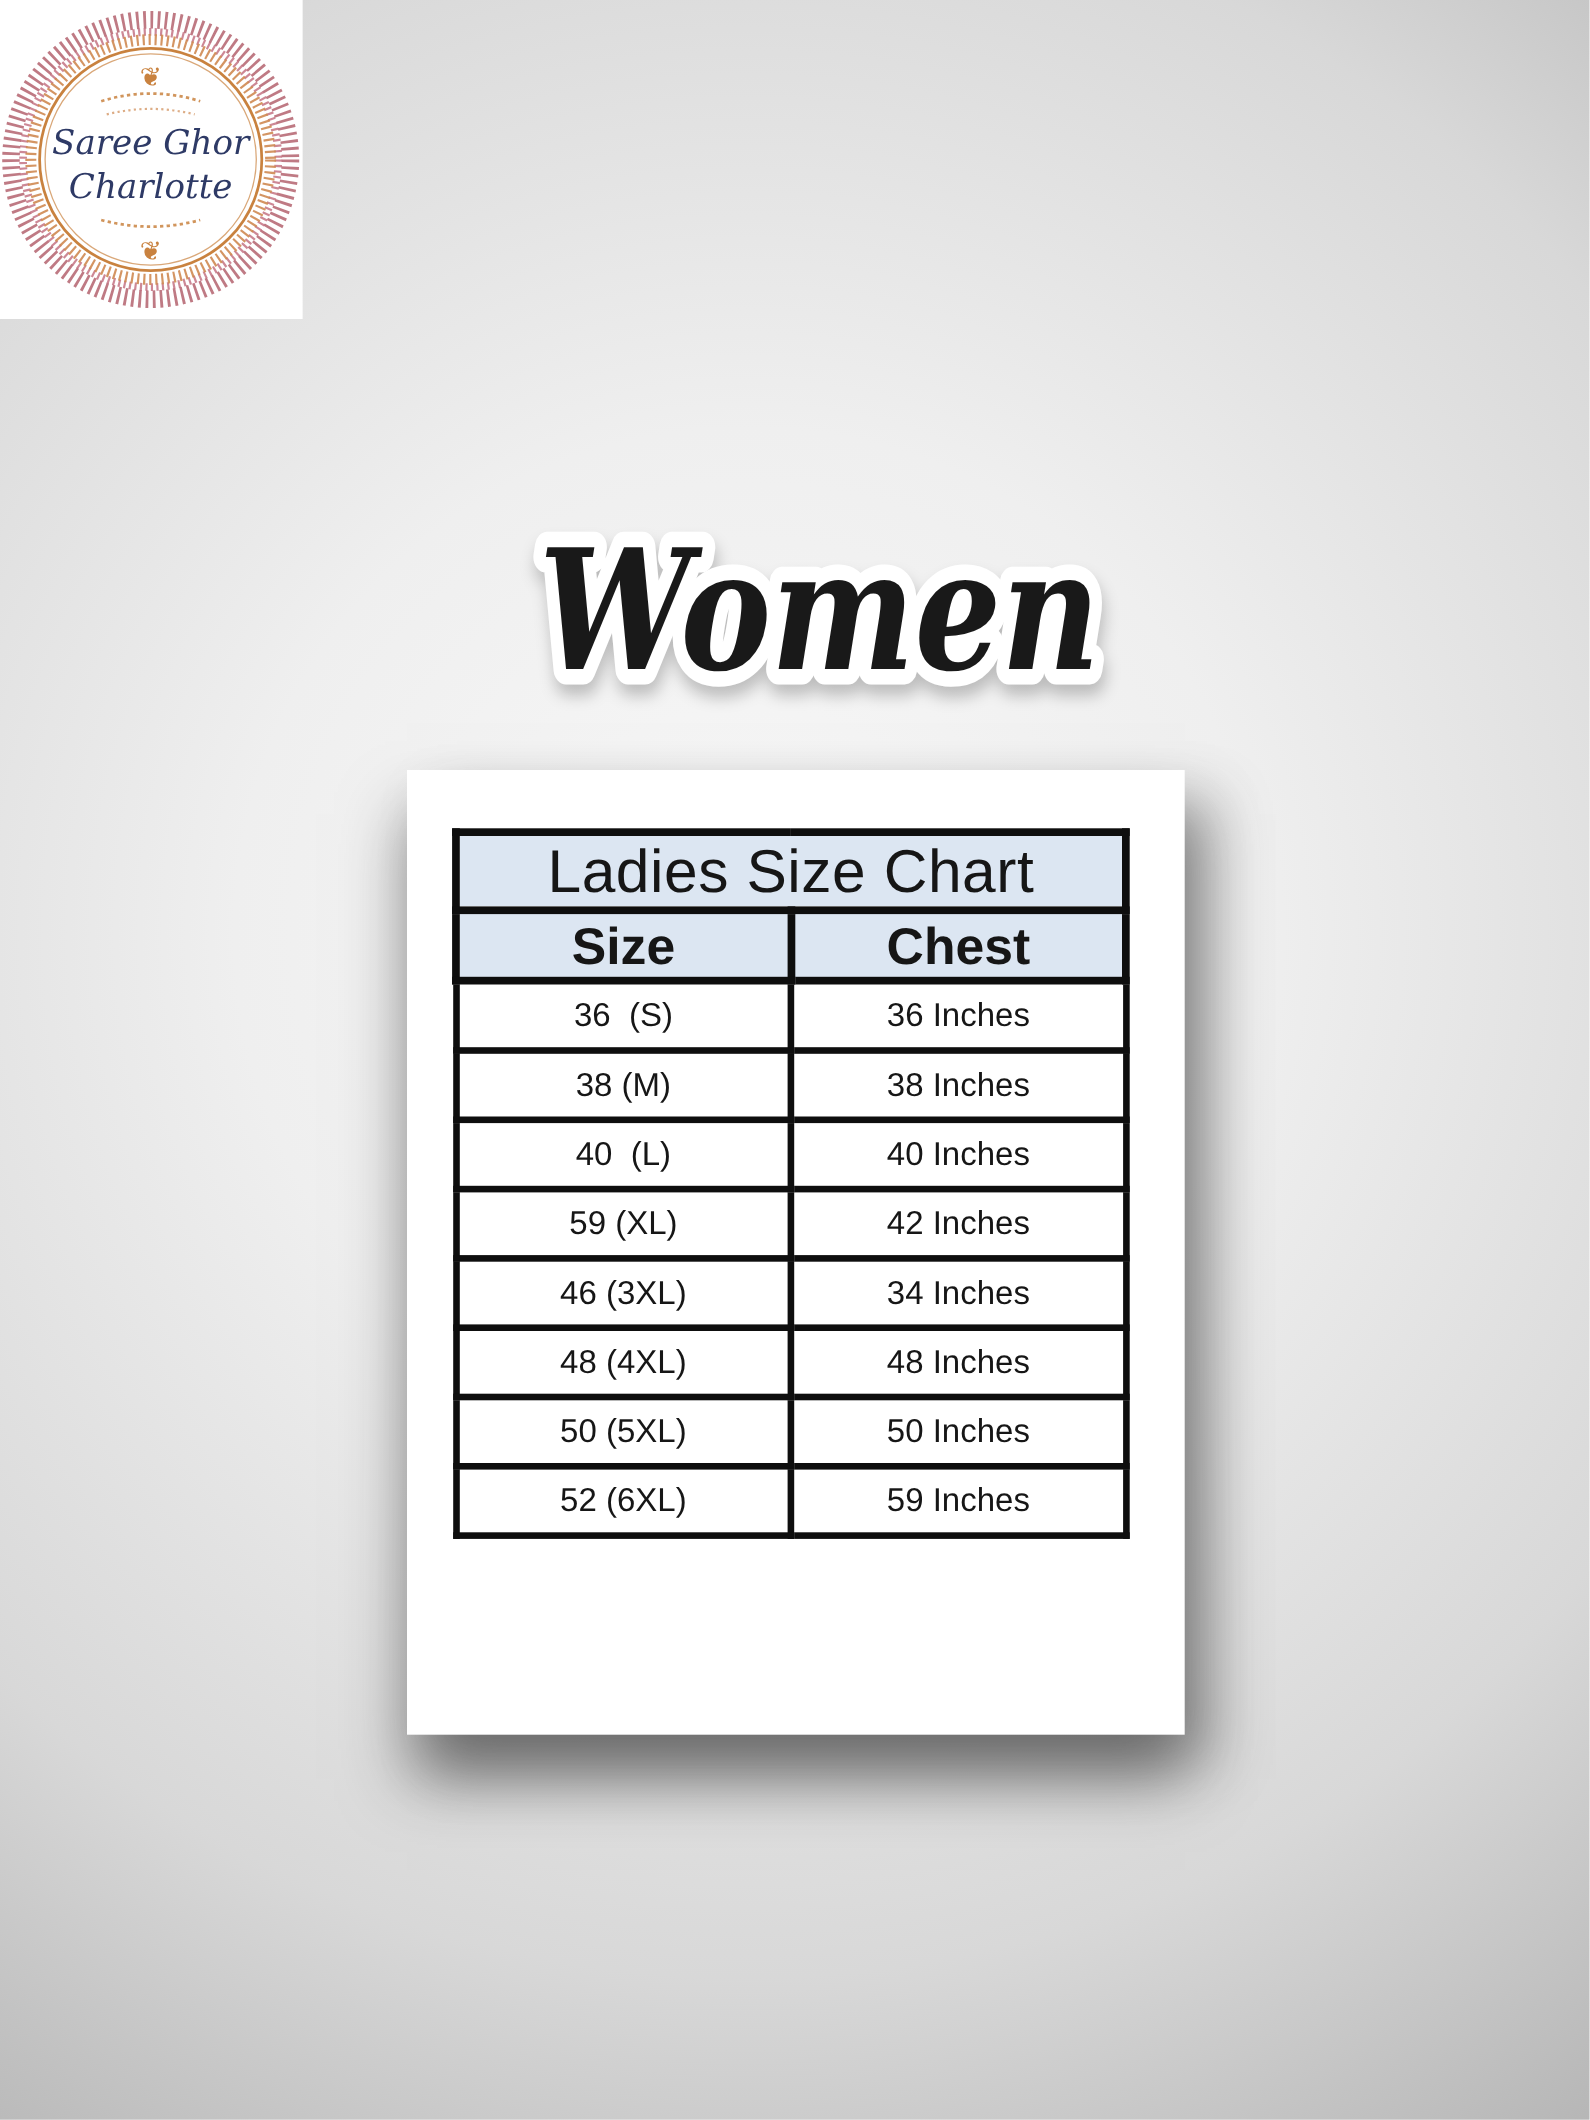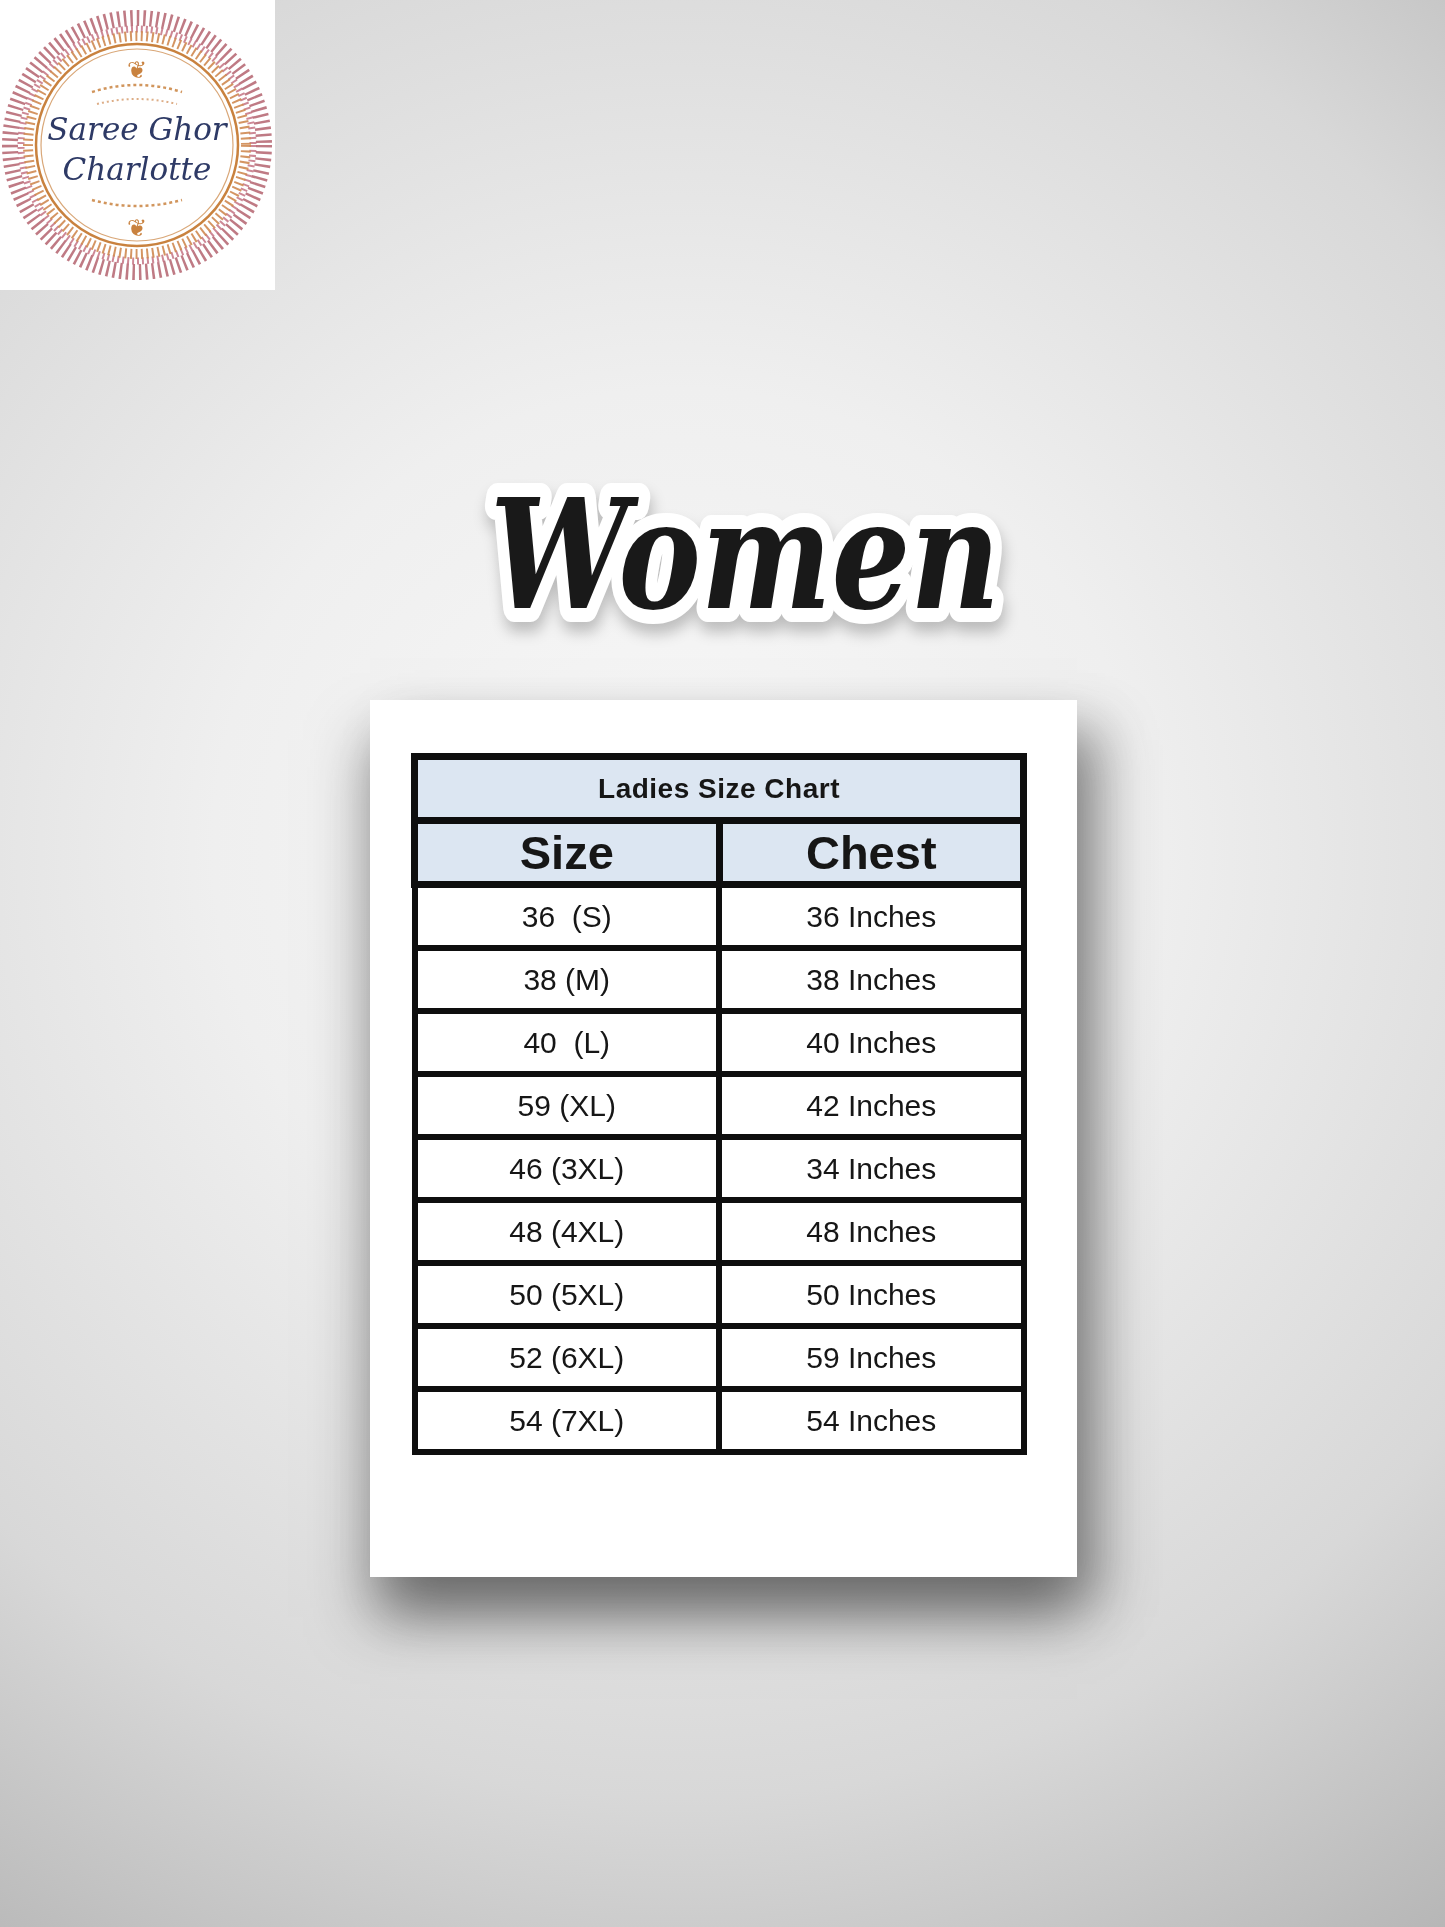"Ladies Size Chart" tr.chart-title-row th { font-size: 28px -> 55px; font-weight: bold -> normal }
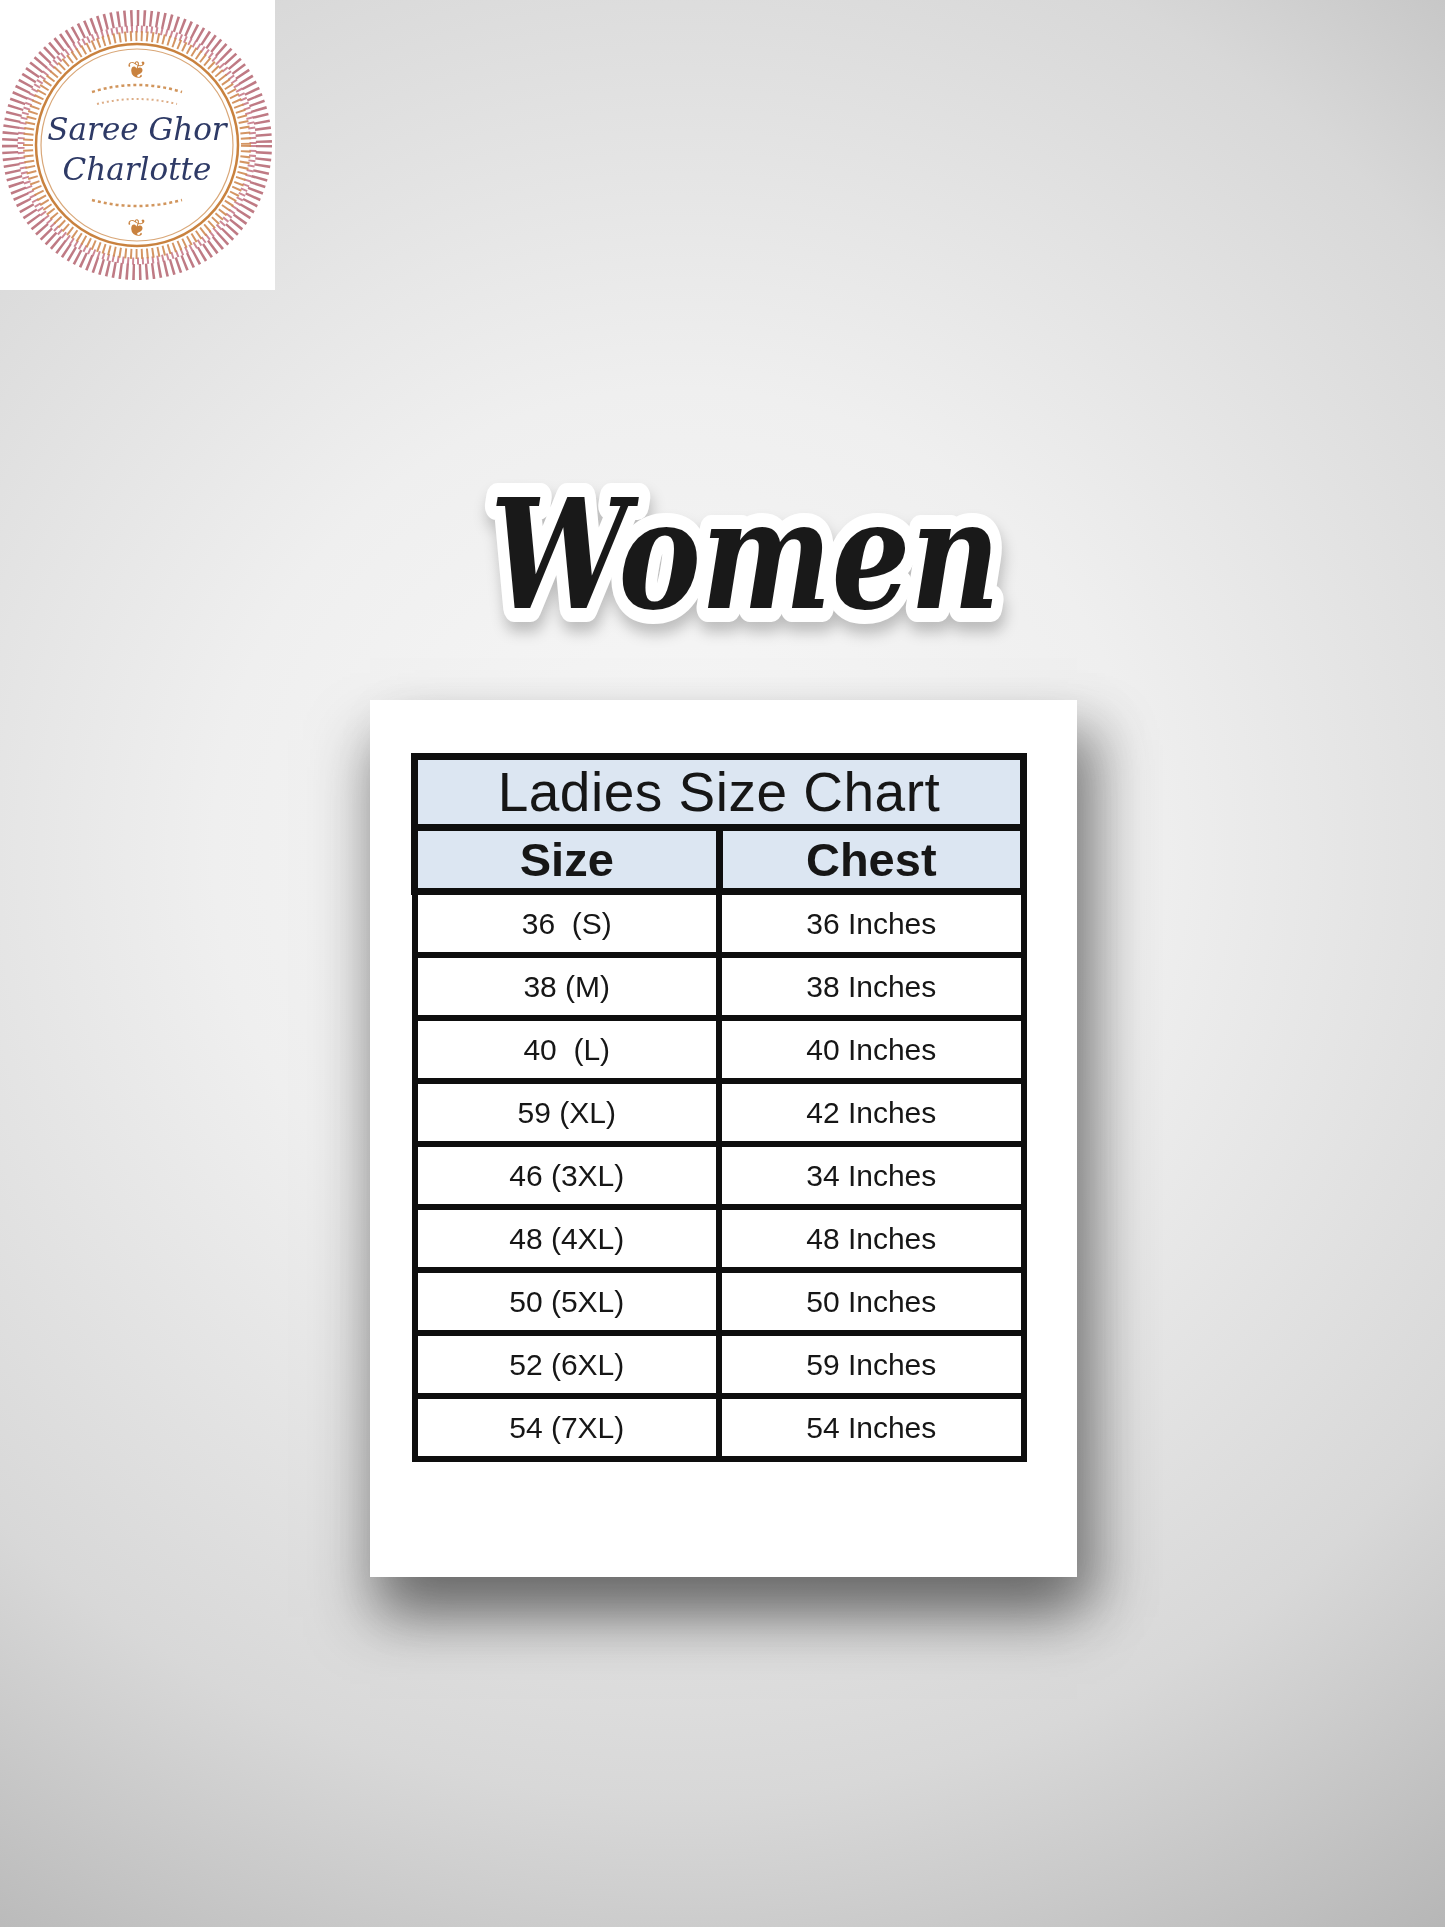"54 (7XL)" tr.data-row { html: <tr> <td>54 (7XL)</td> <td>54 Inches</td> </tr> -> none }
